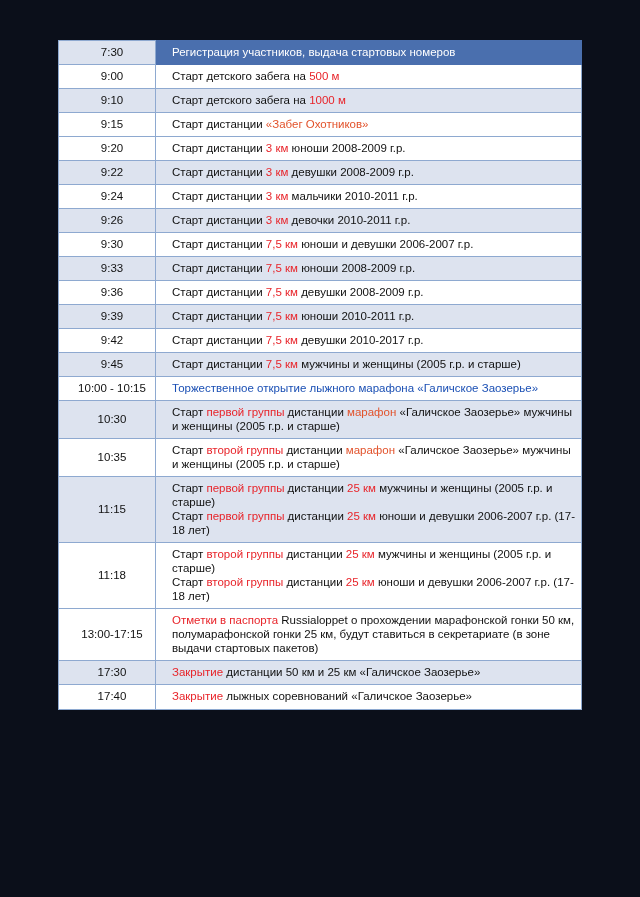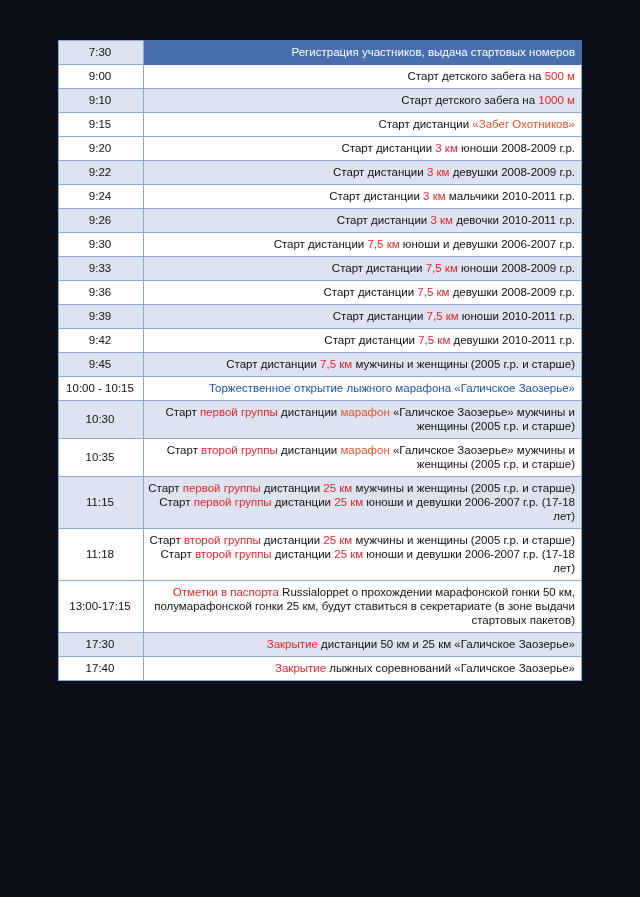"7:30" table.schedule td { padding: 4px 6px 5px 4px -> 4px 6px 5px 16px }
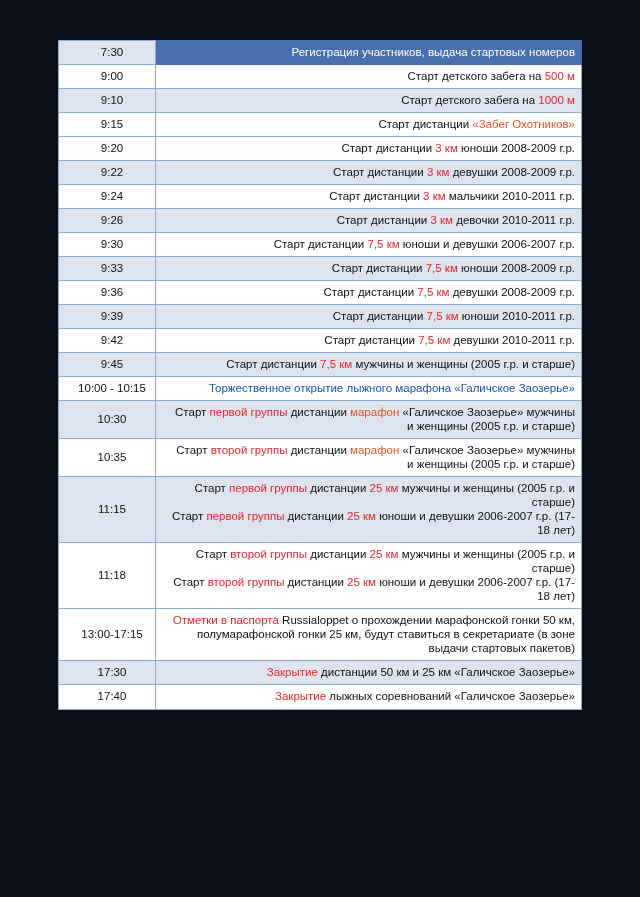"Регистрация участников, выдача стартовых" td.desc { text-align: right -> left }
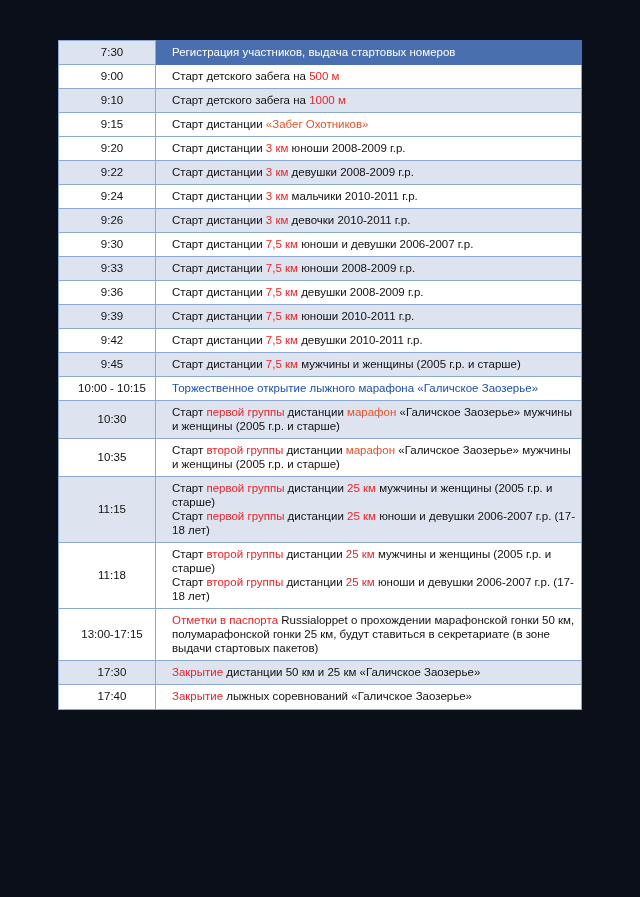"девушки 2010-2011 г.р." span { text: 2010-2011 -> 2010-2017 }
